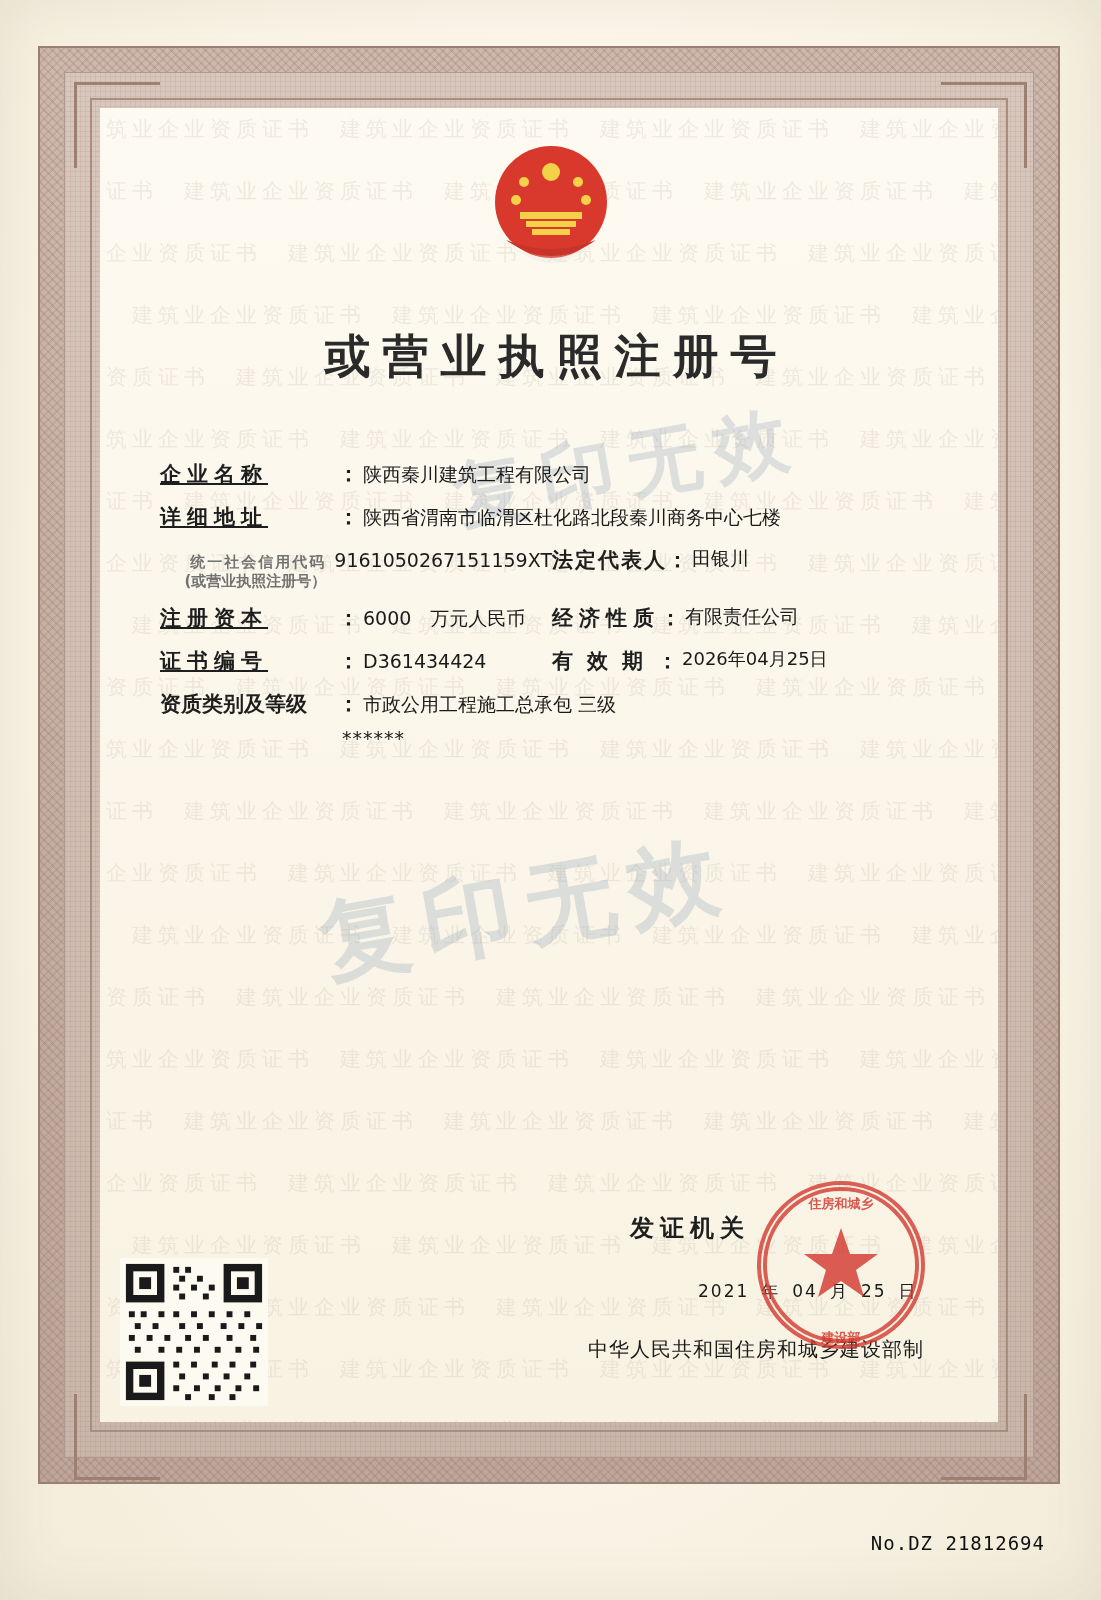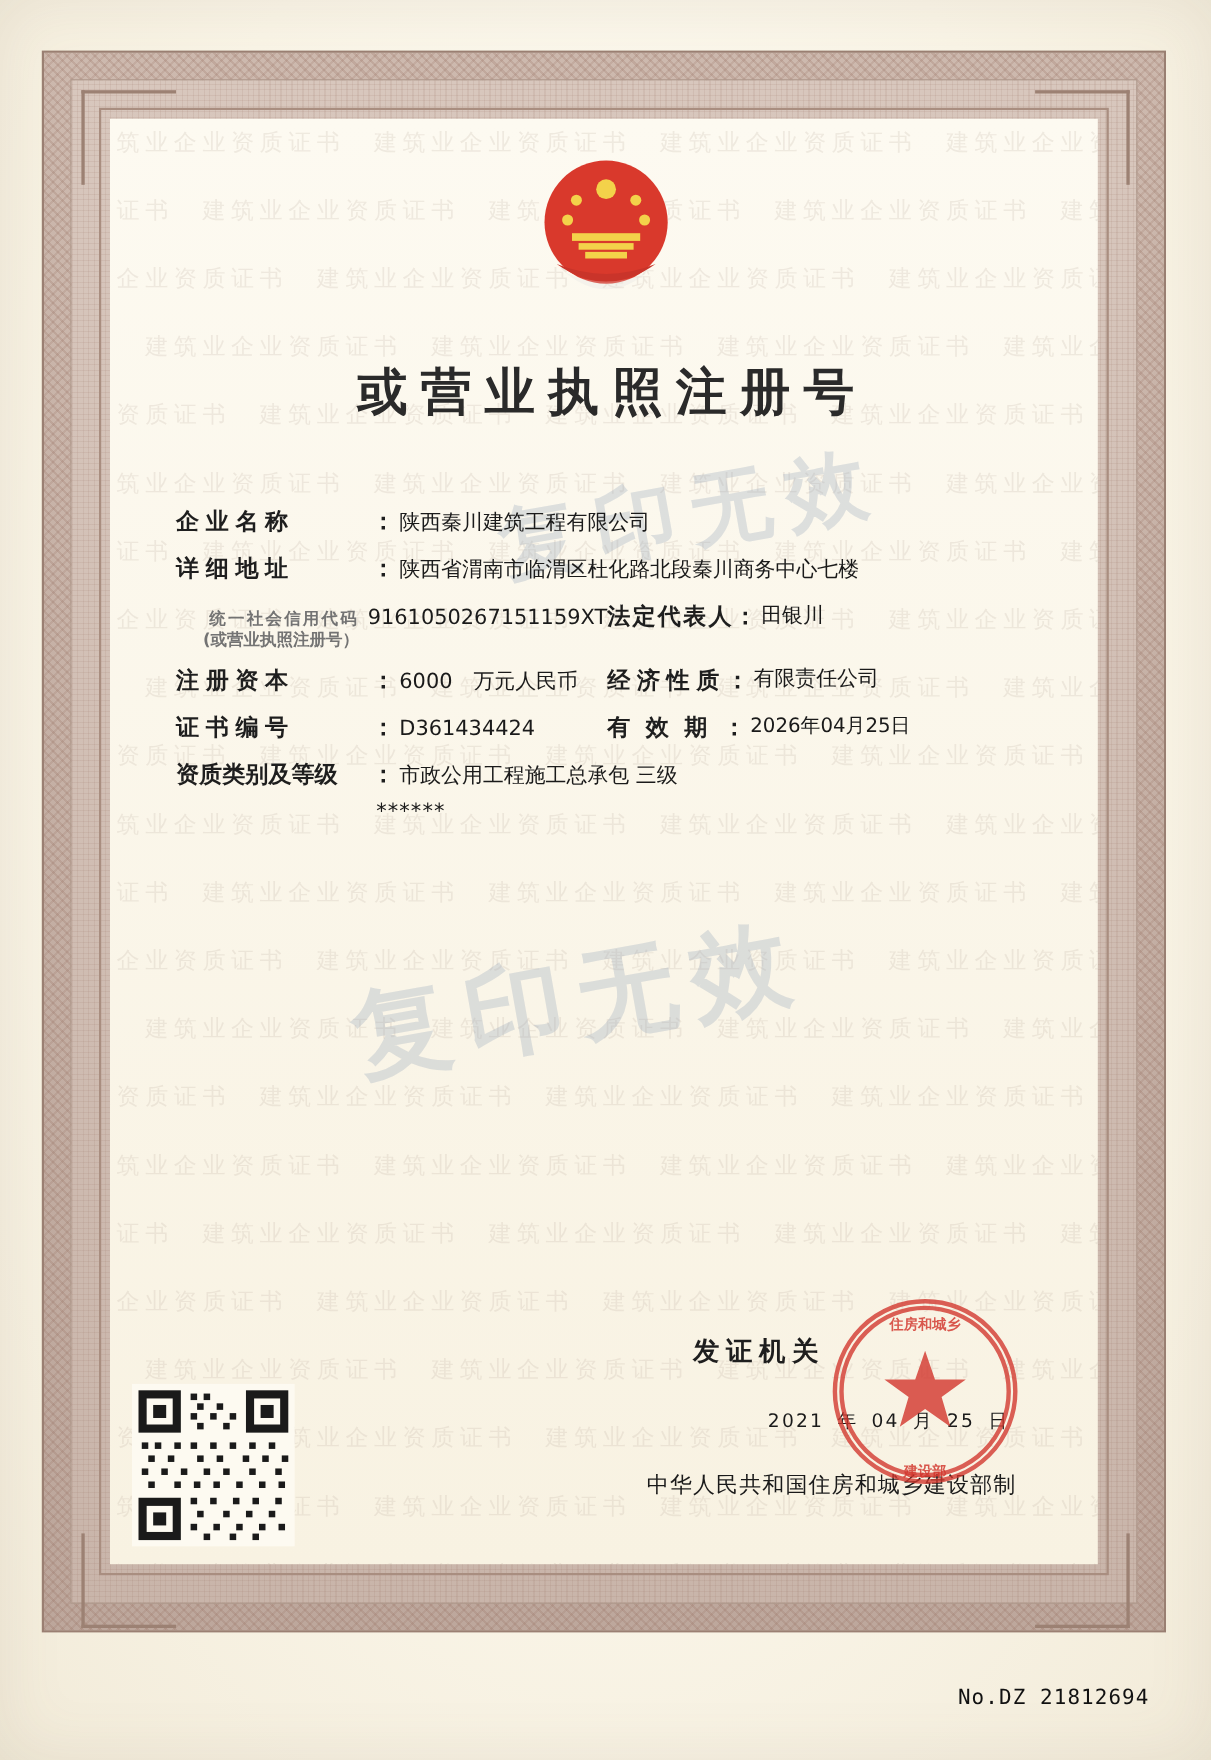"企业名称" .lbl.spaced { text-decoration: none -> underline }
